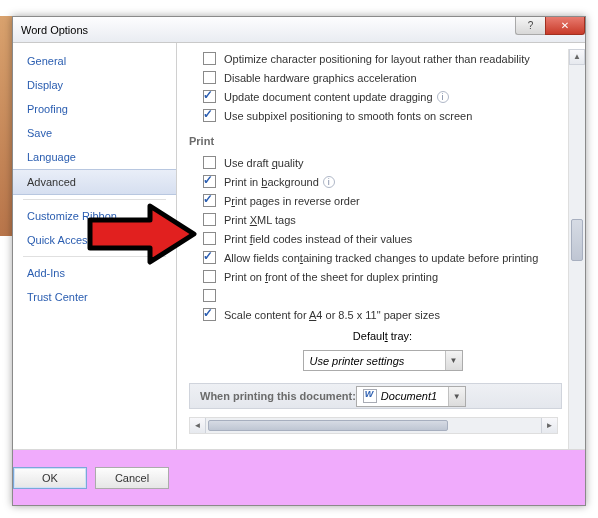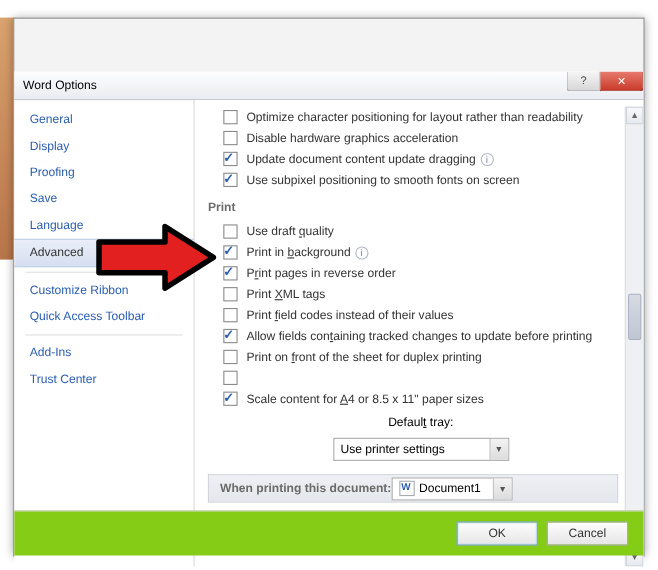"Word Options" .titlebar { margin-top: 48px -> none }
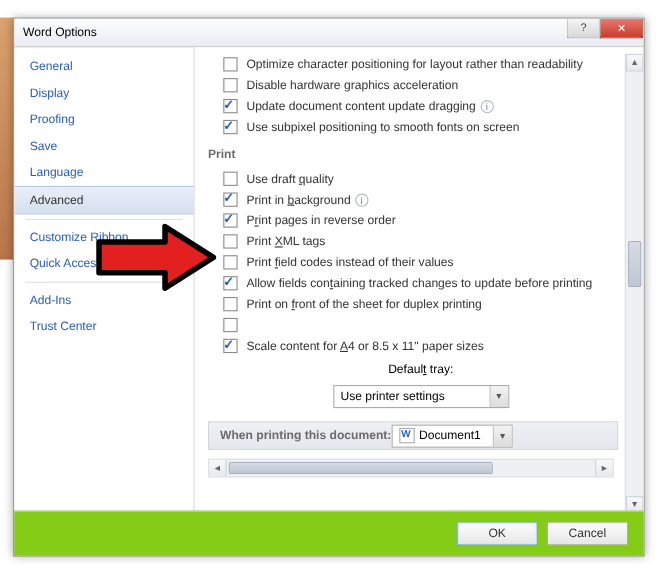"Use printer settings" .combo { font-style: none -> italic }
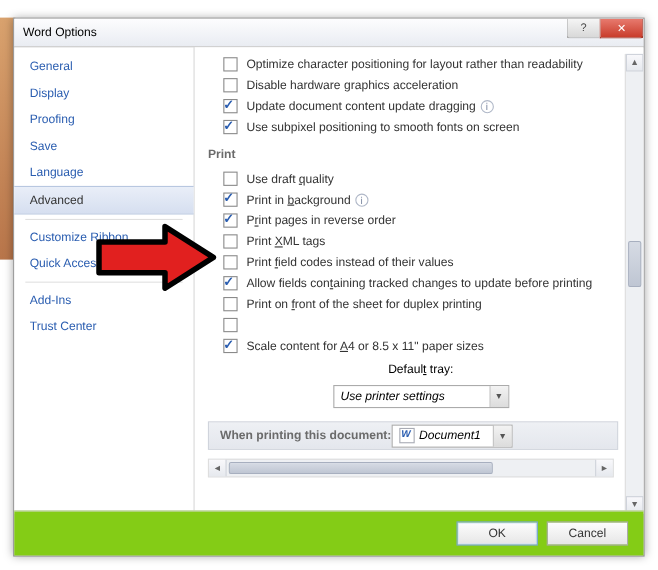"OK" .footer { background: #84cc16 -> #f0abfc; height: 41px -> 56px; justify-content: flex-end -> none }
